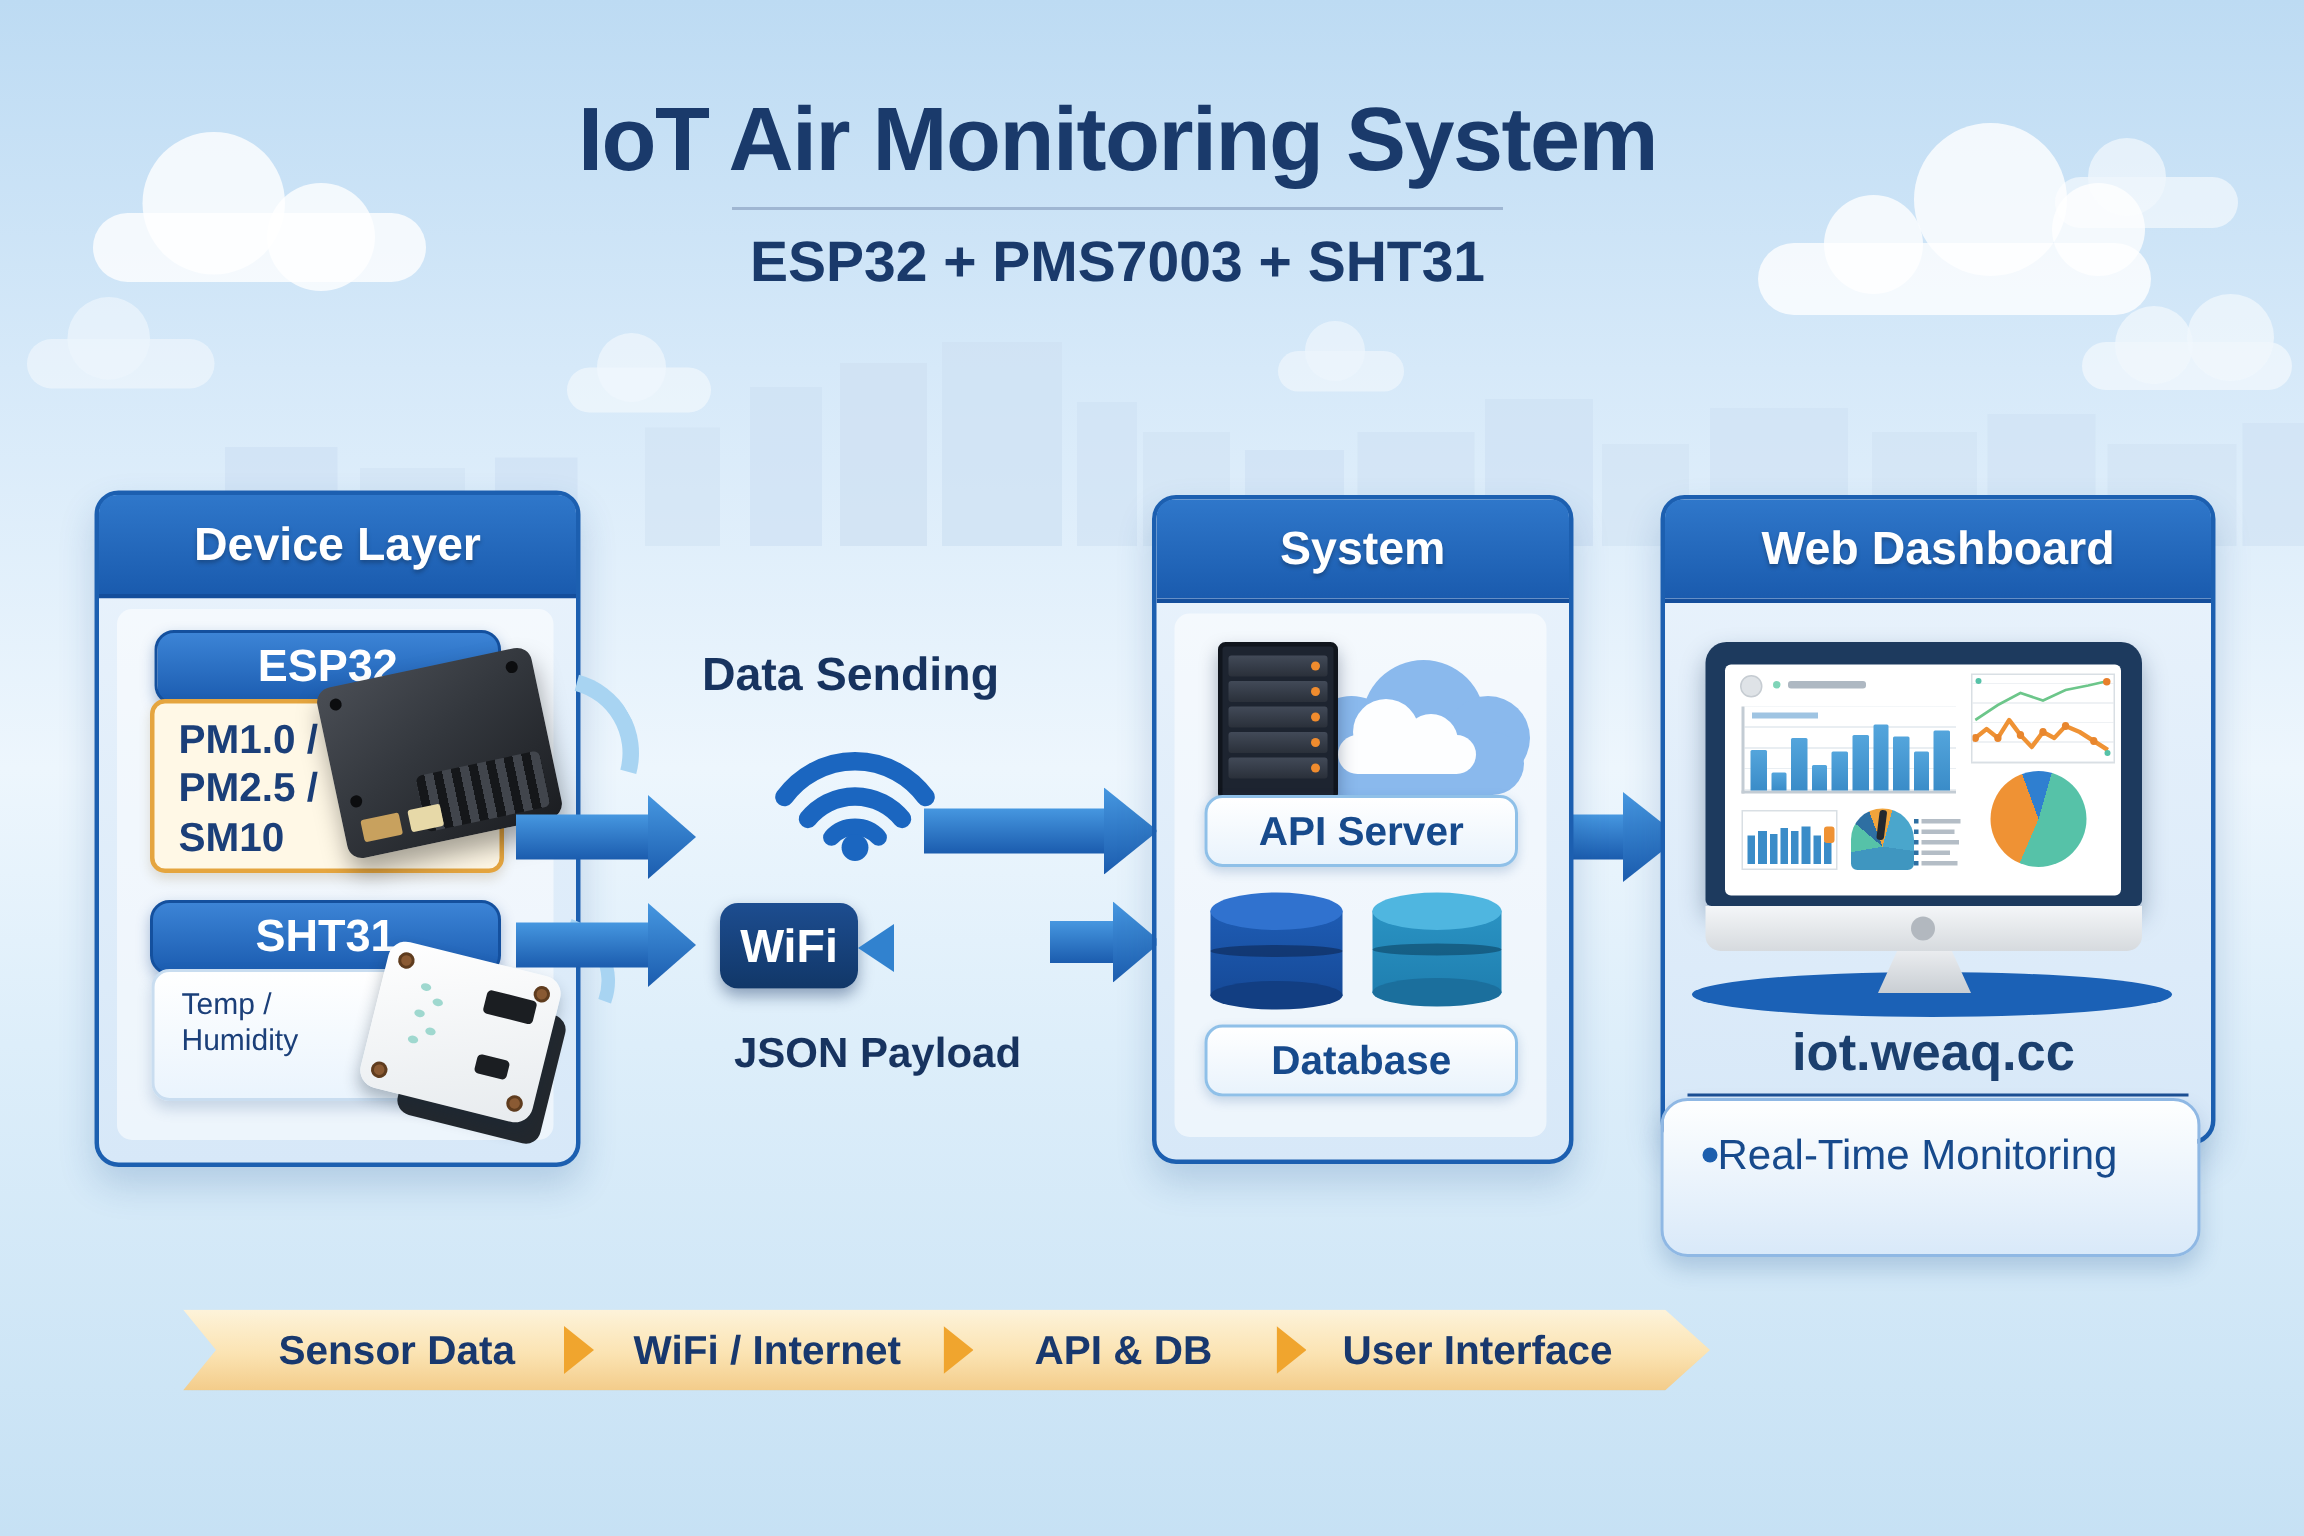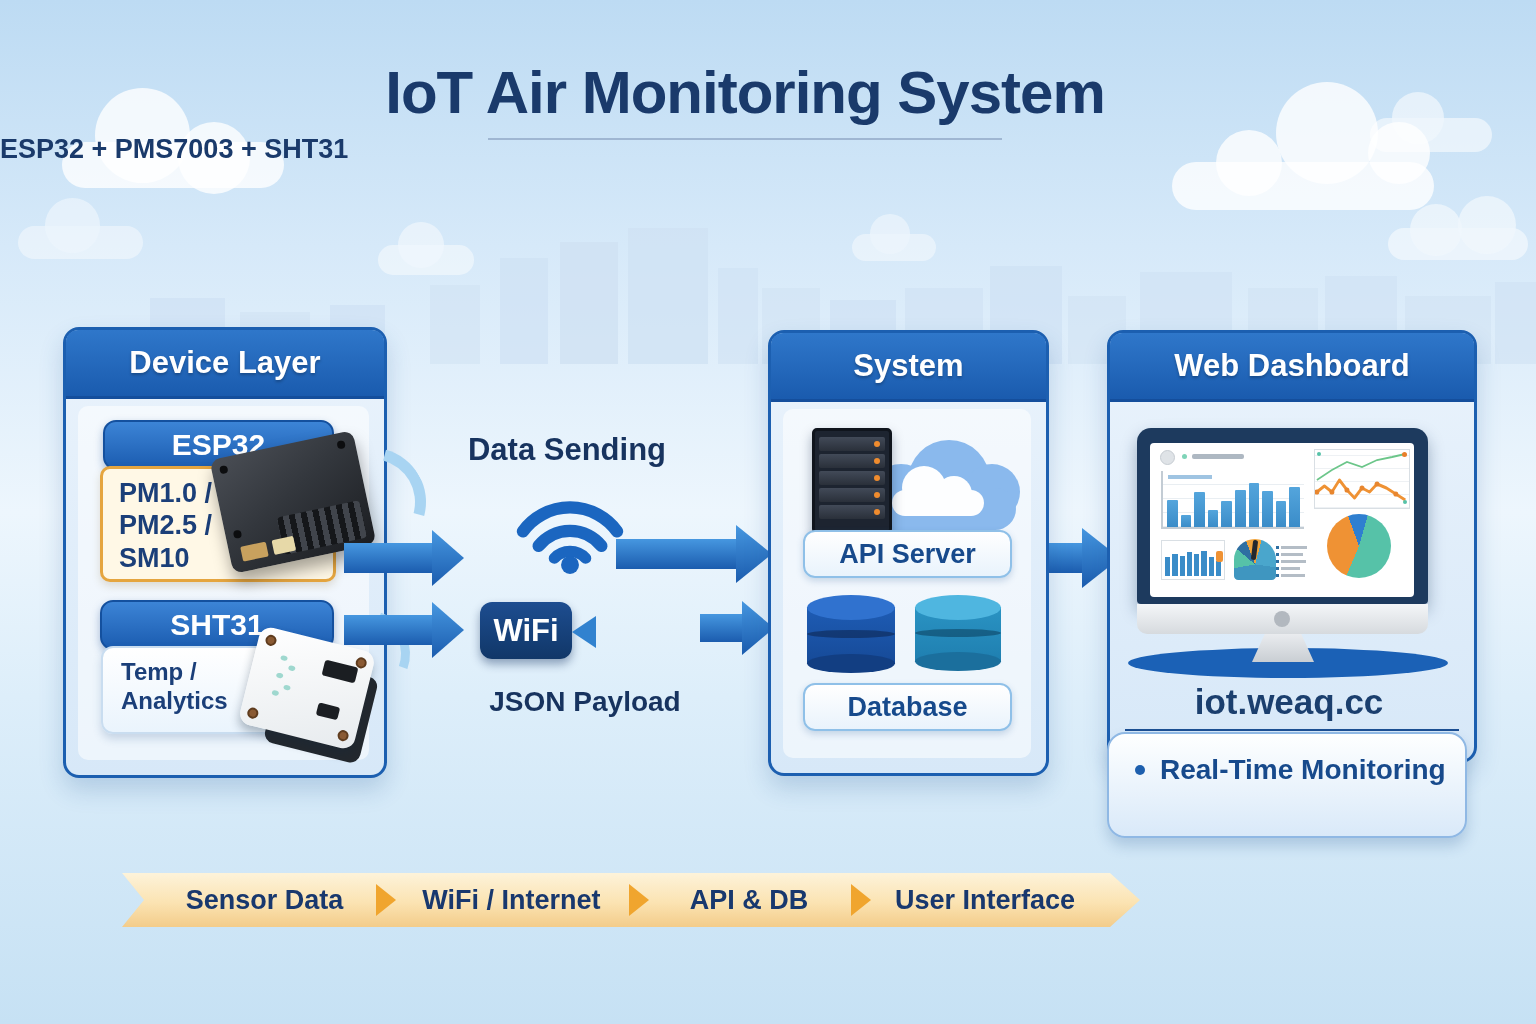"ESP32 + PMS7003 + SHT31" .subtitle { font-size: 27px -> 38px; text-align: none -> center; top: 134px -> 154px }
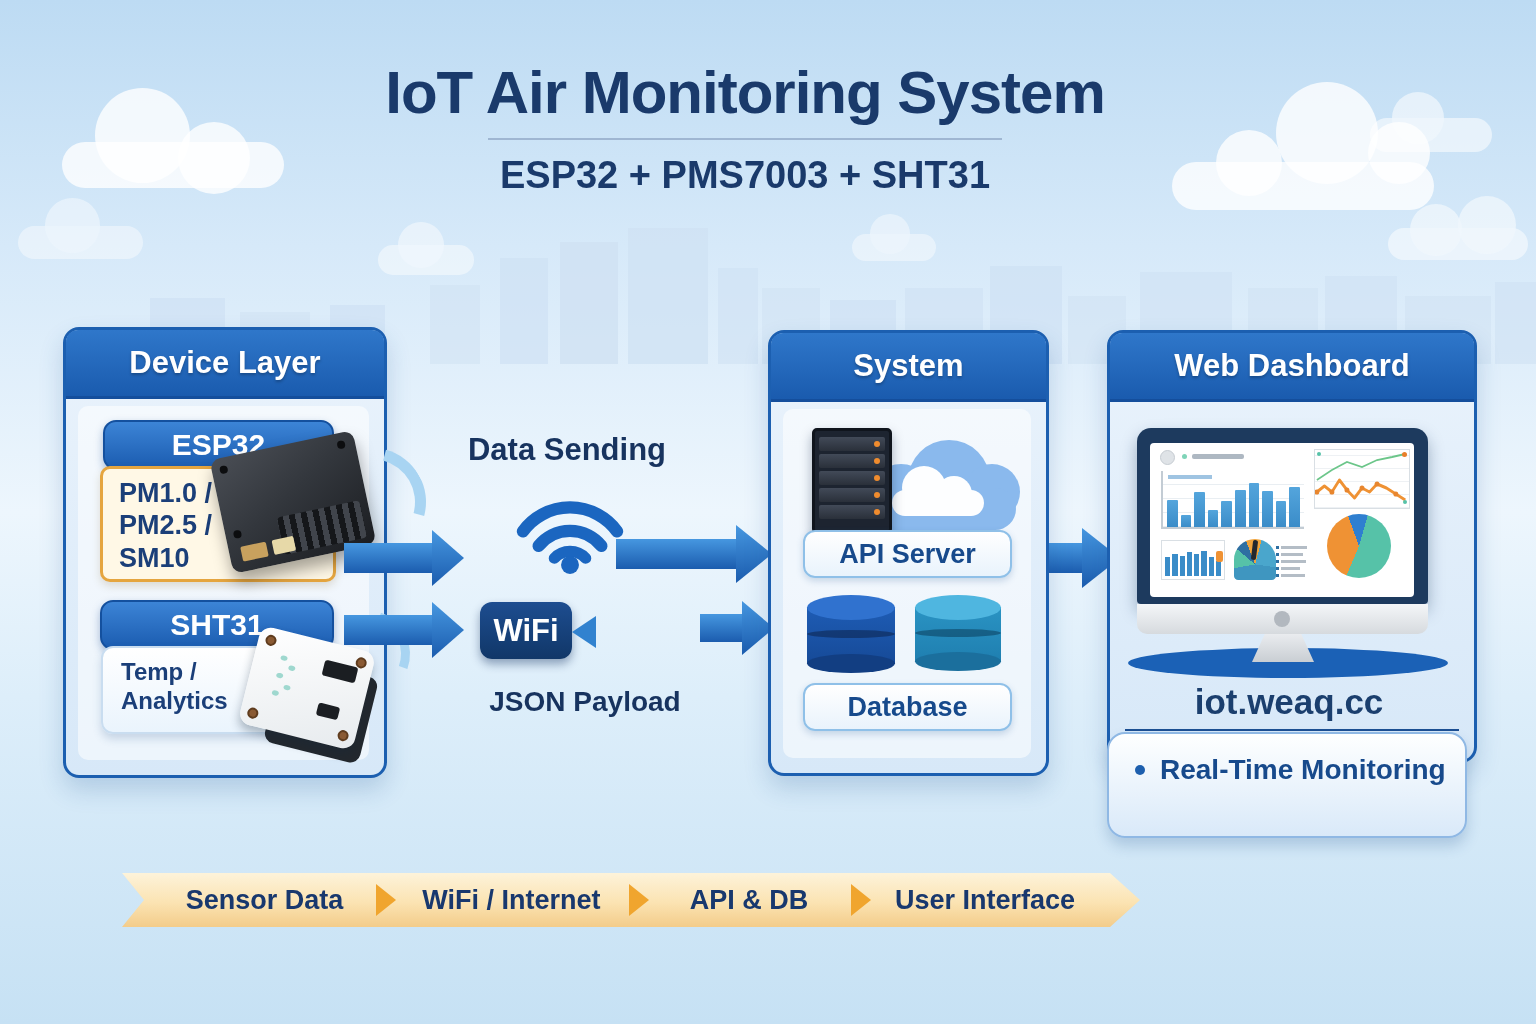"Temp /" .softbox { font-size: 24px -> 20px; font-weight: bold -> normal }
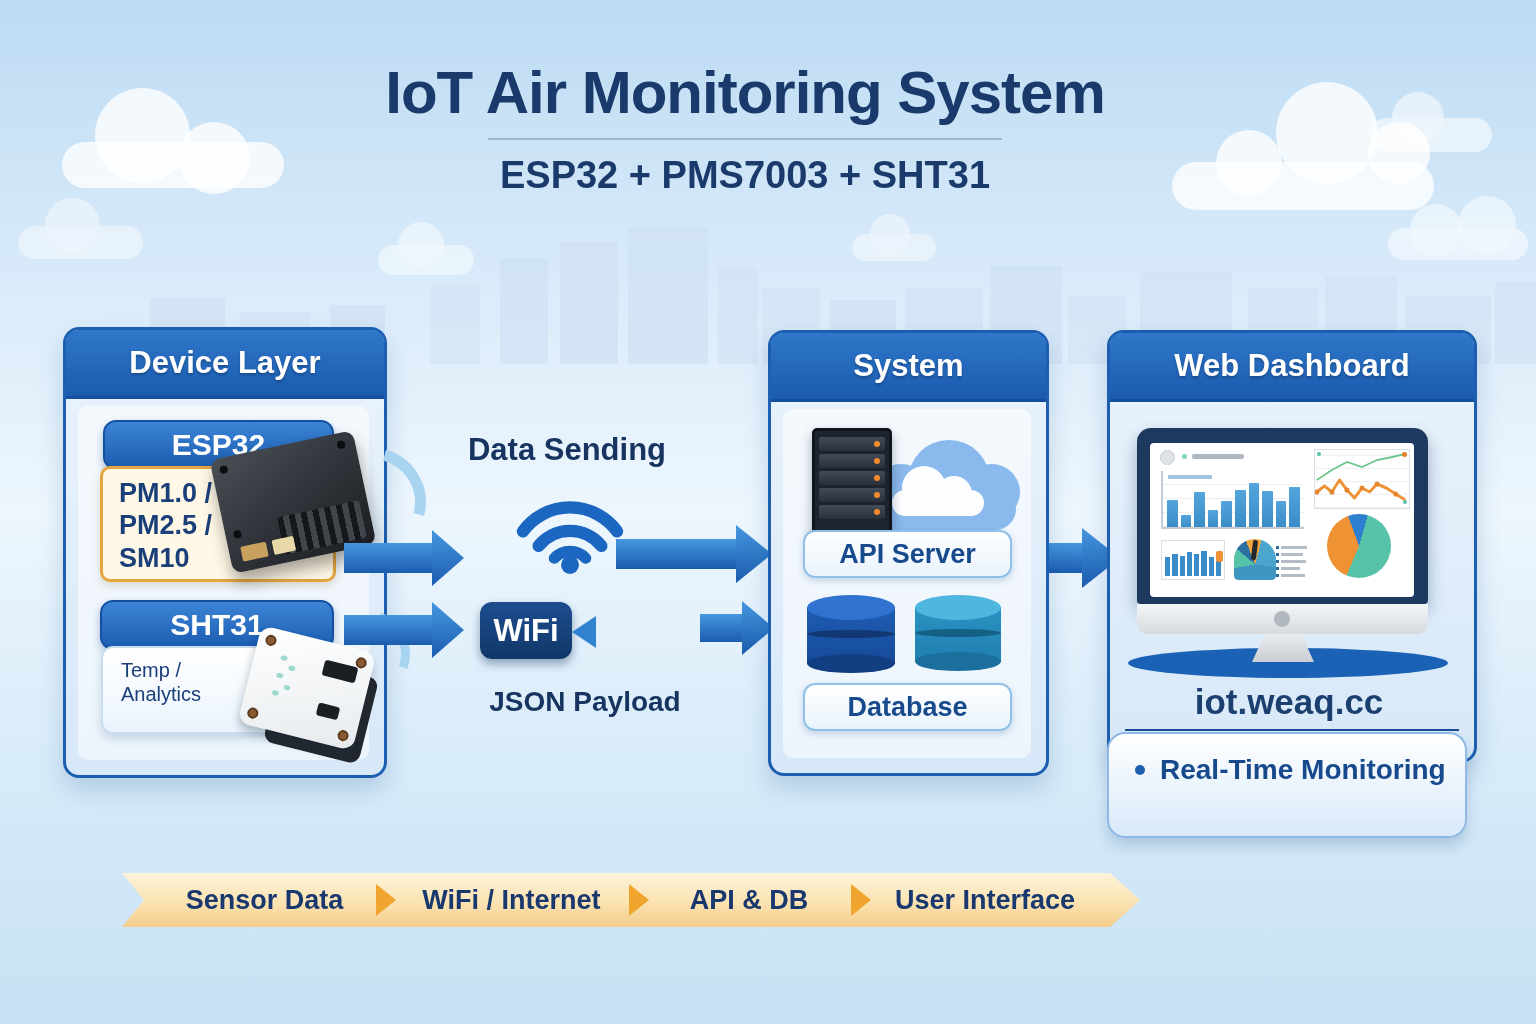"Analytics" div { text: Analytics -> Humidity }
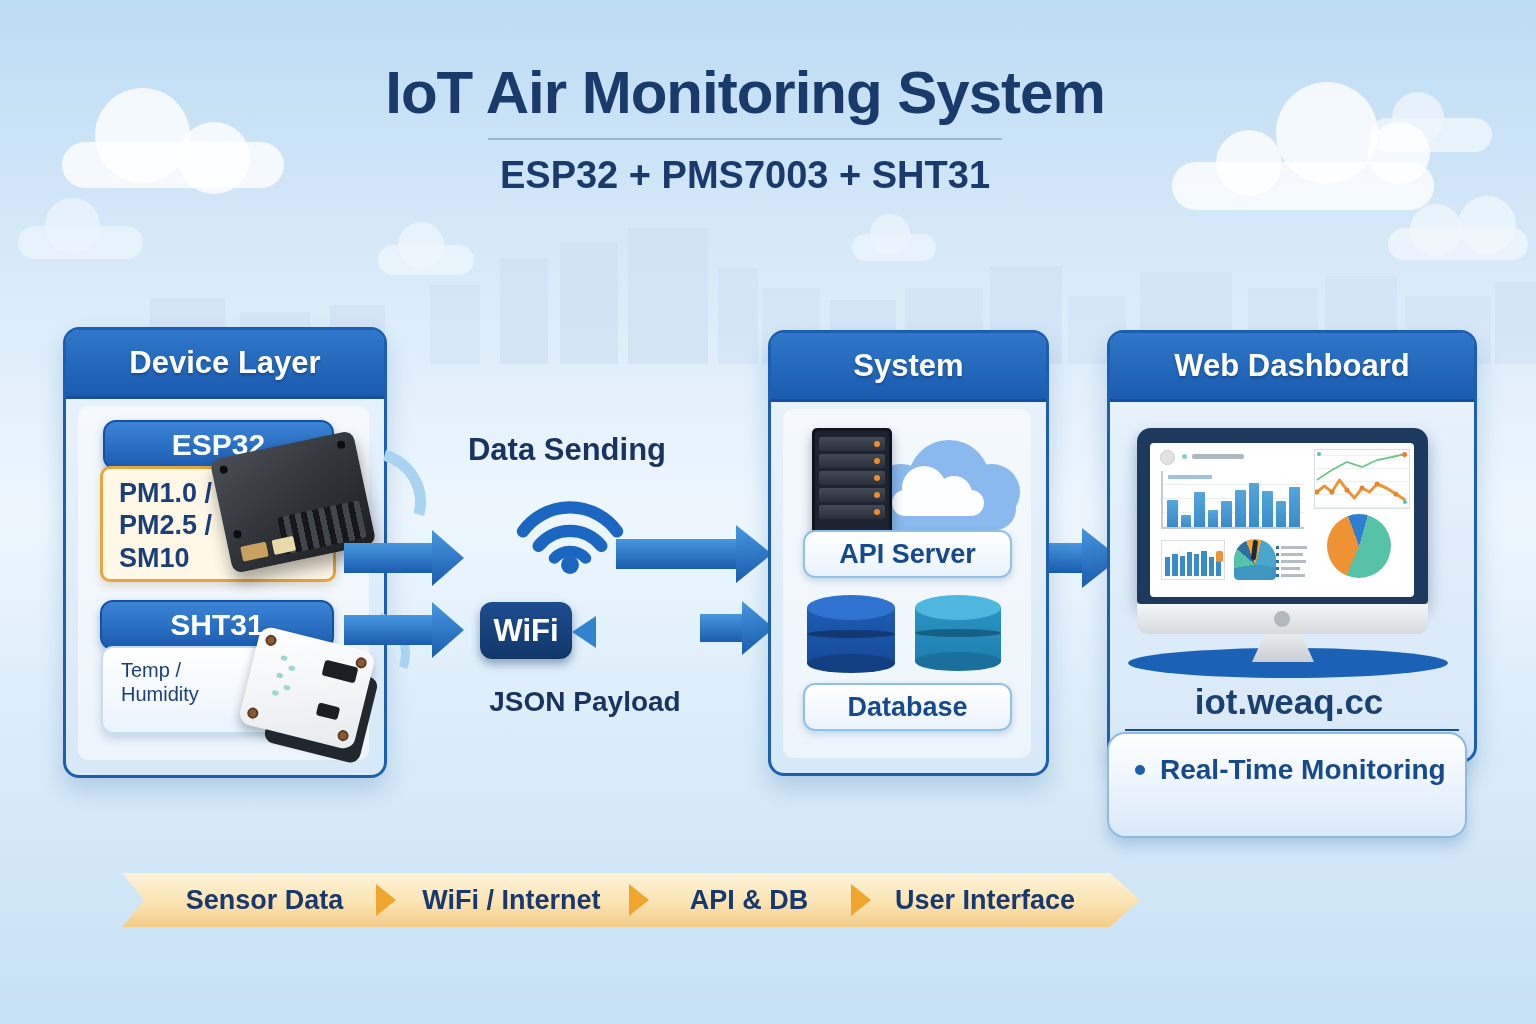"Real-Time Monitoring" .features .row { font-weight: bold -> normal; gap: 15px -> none }
